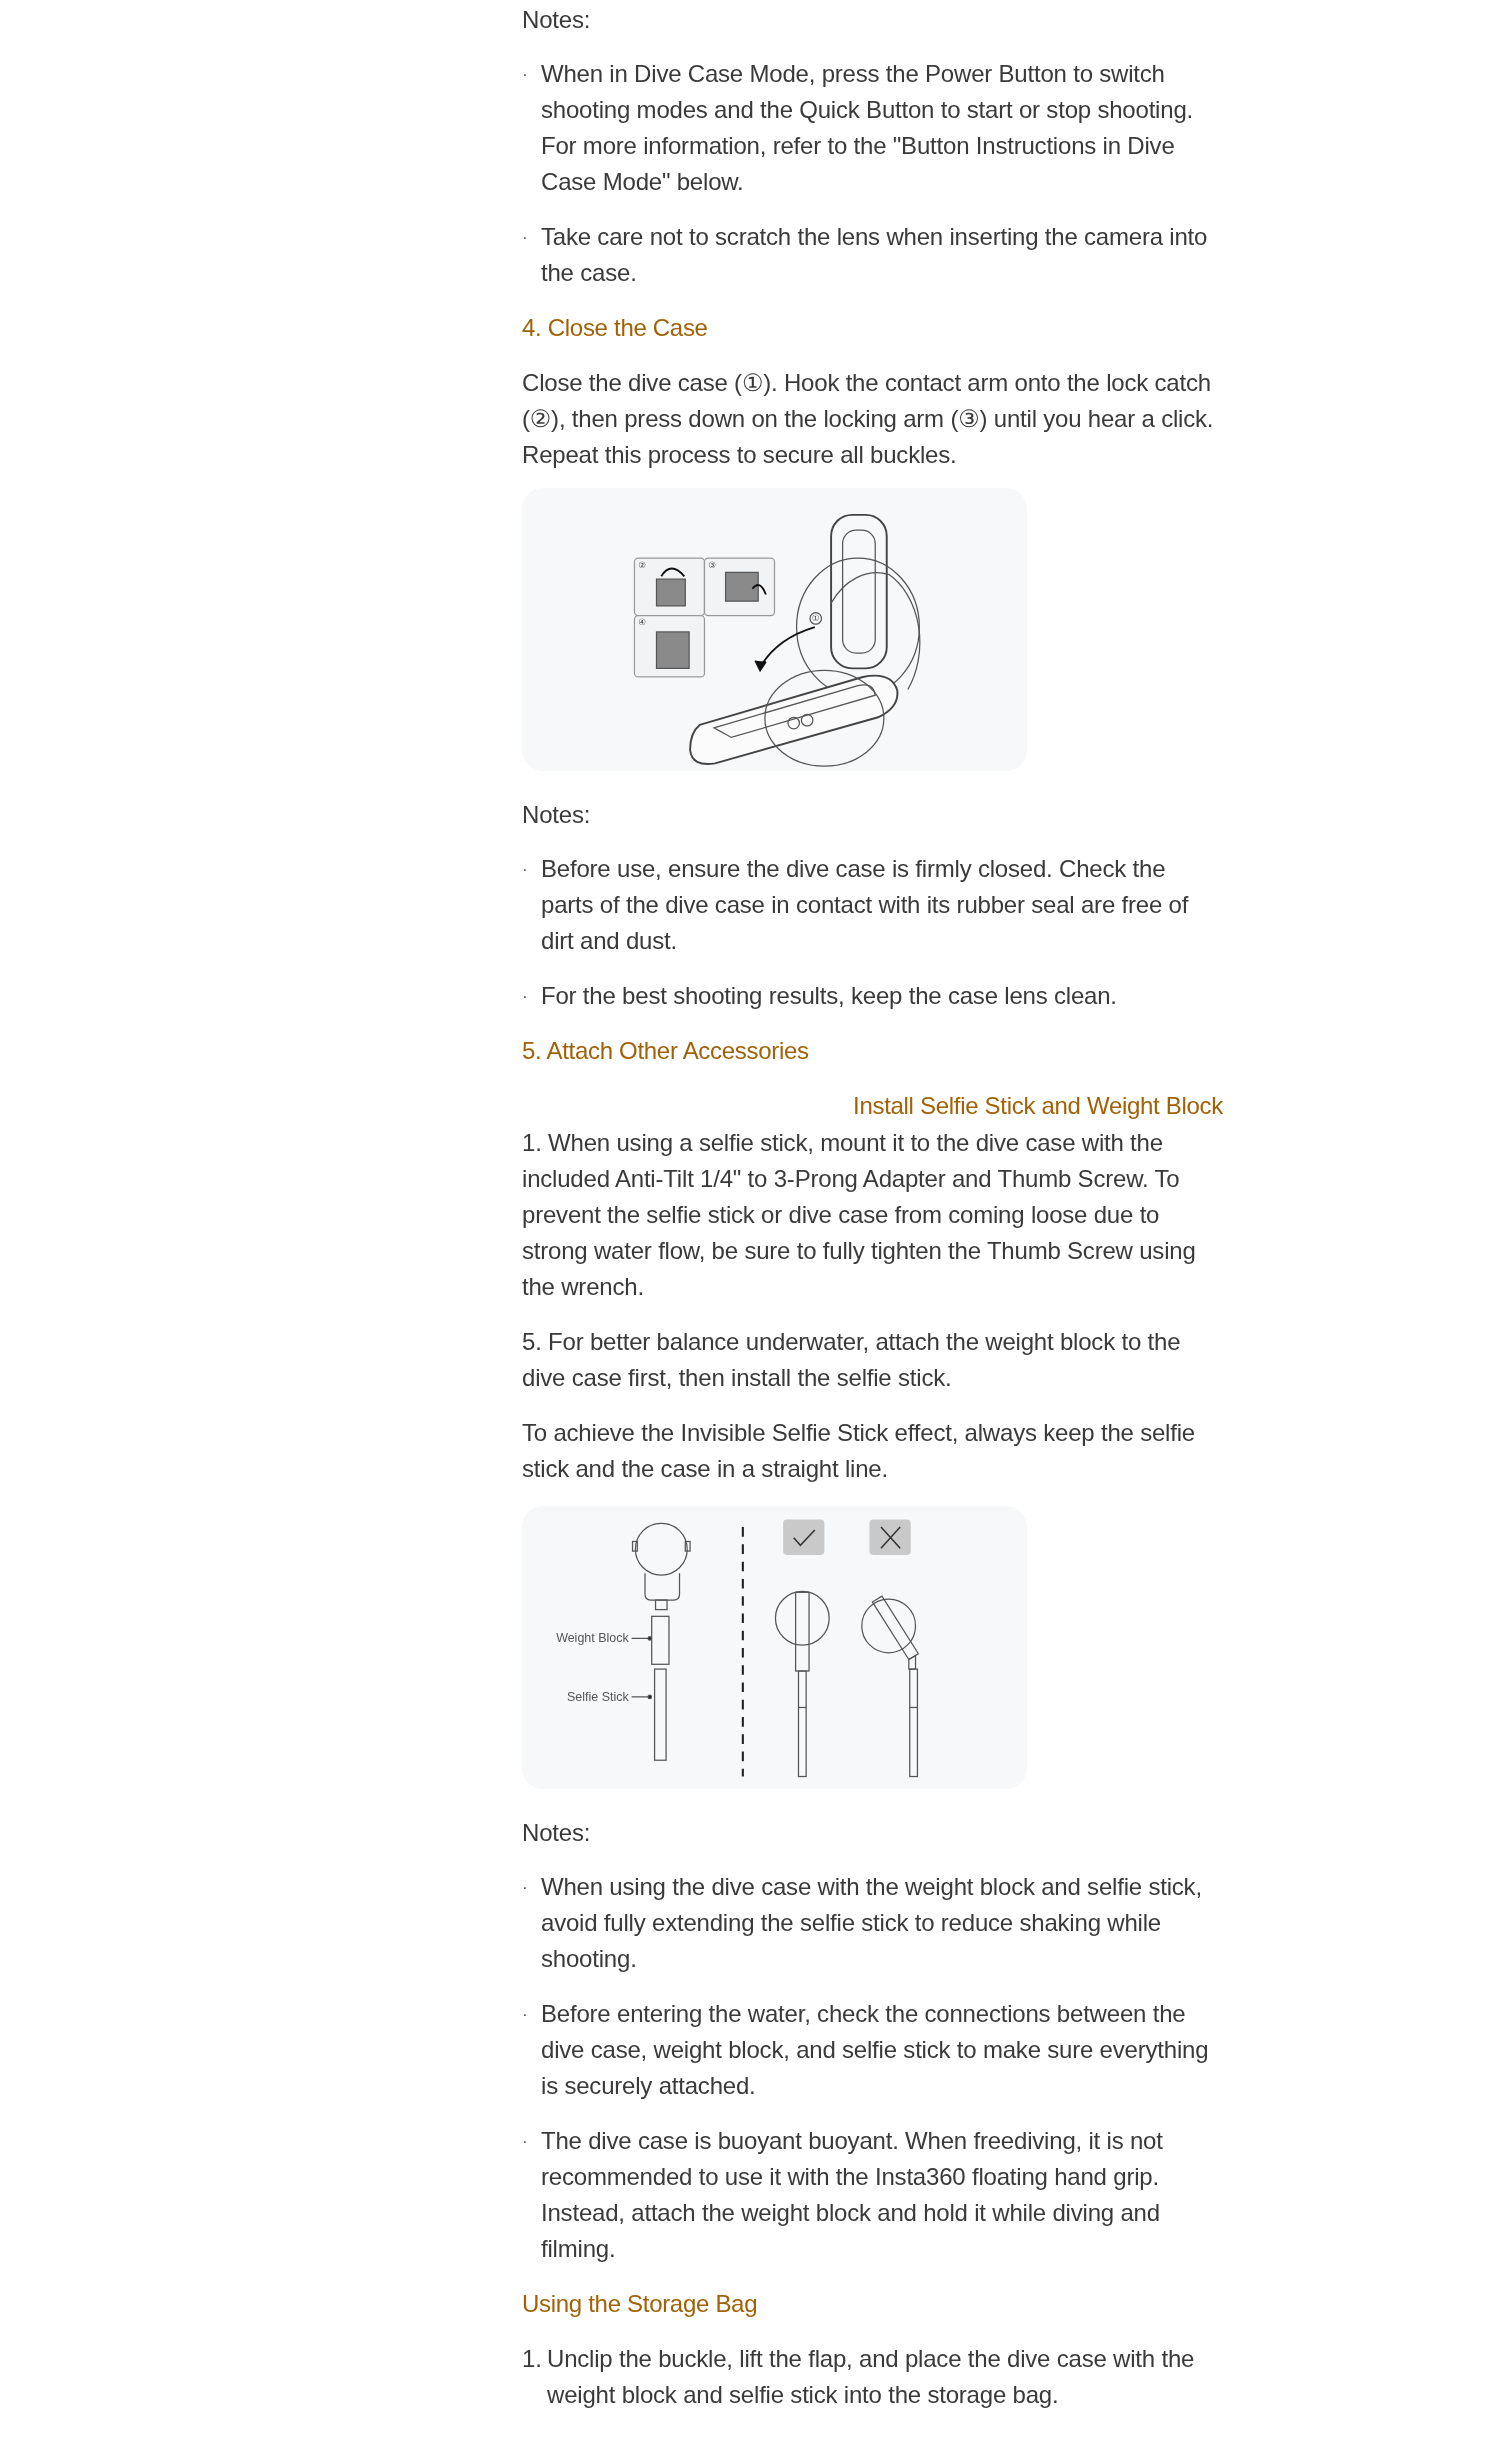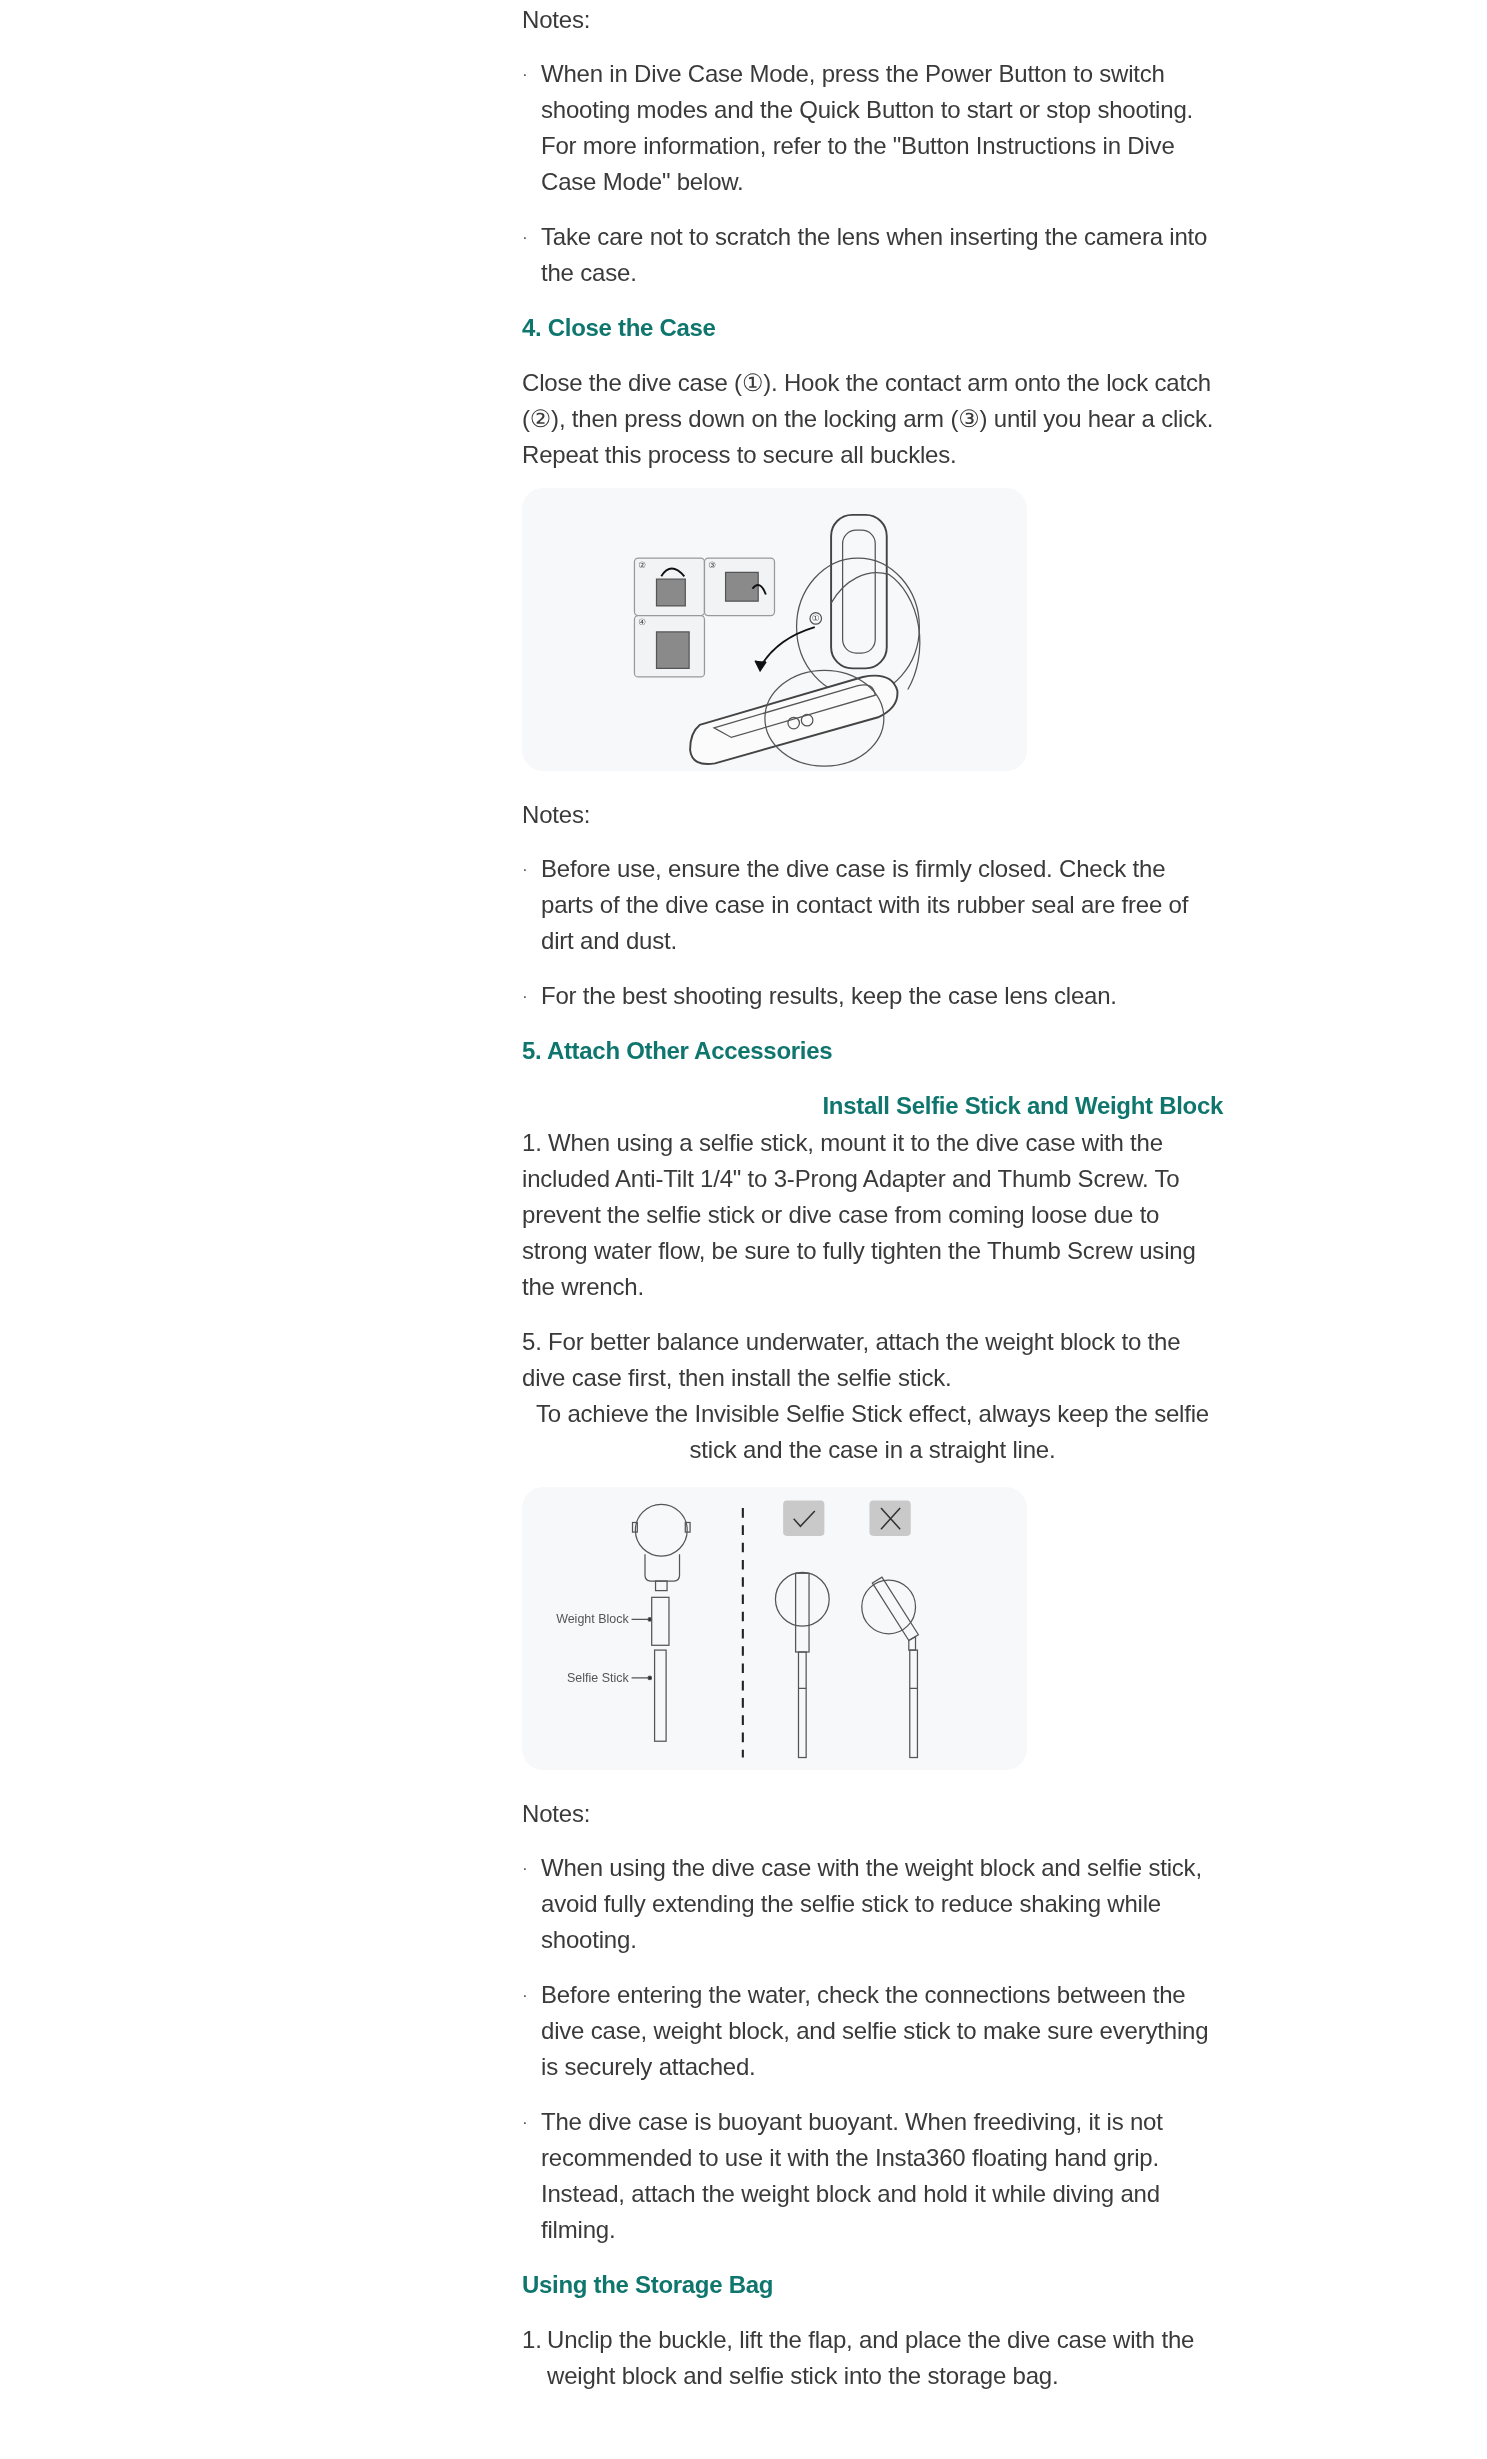"4. Close the Case" .h { color: #0f766e -> #a16207; font-weight: 700 -> 400 }
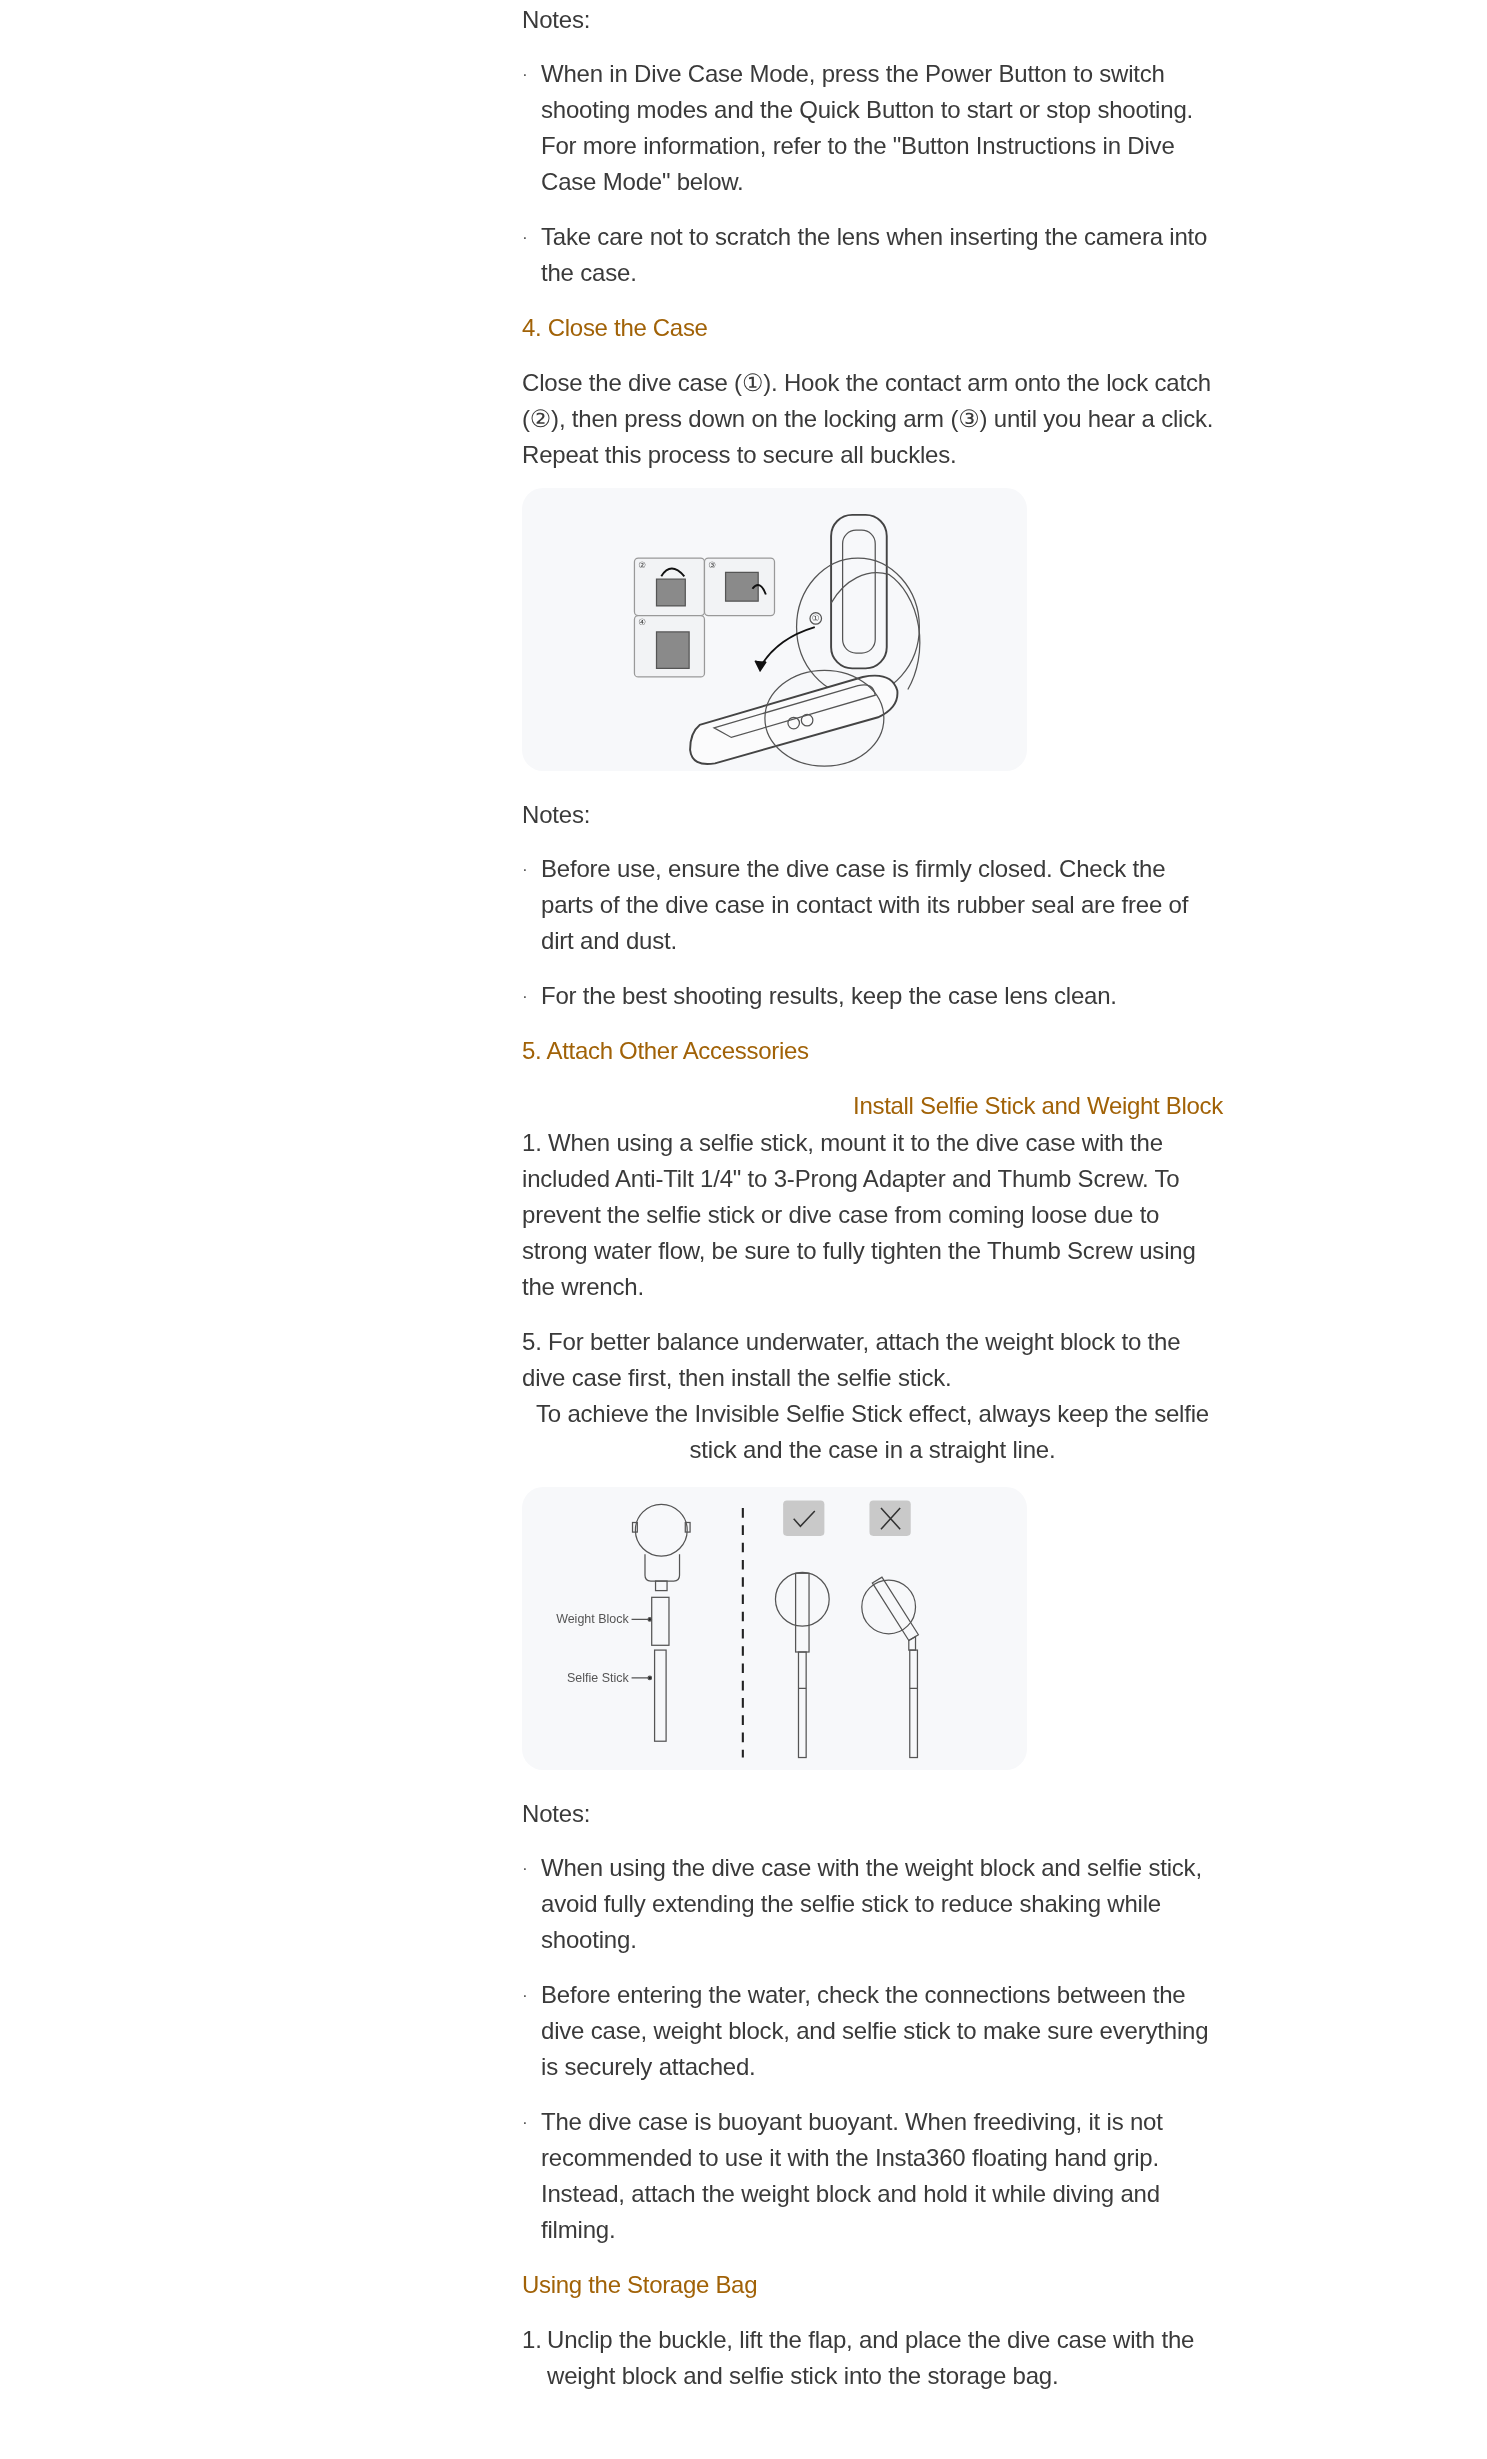"To achieve the Invisible Selfie" p.t { margin-top: none -> 19px; text-align: center -> none }
